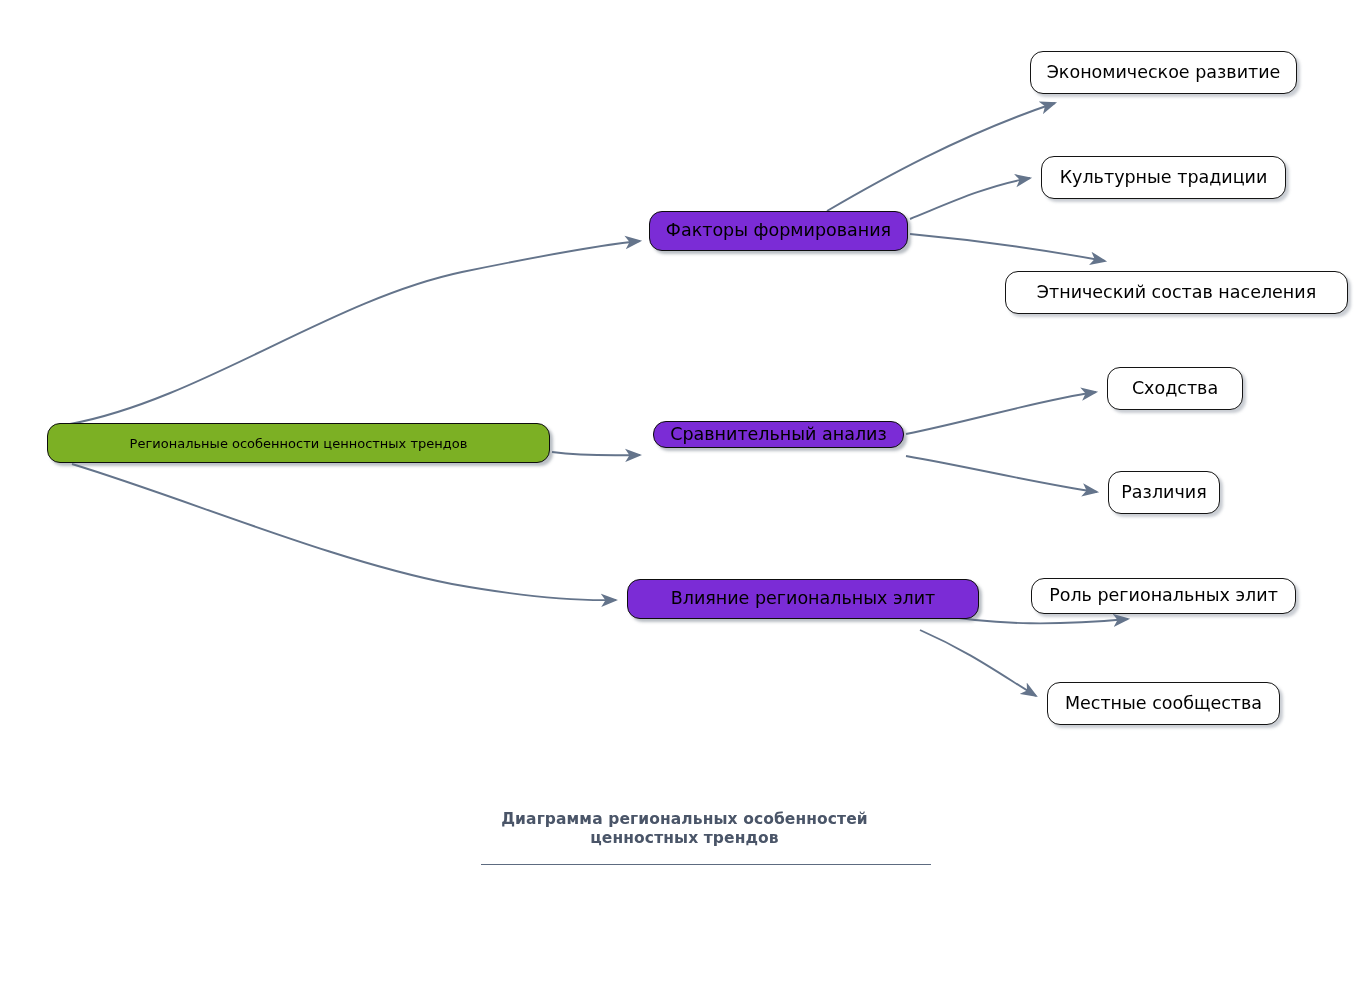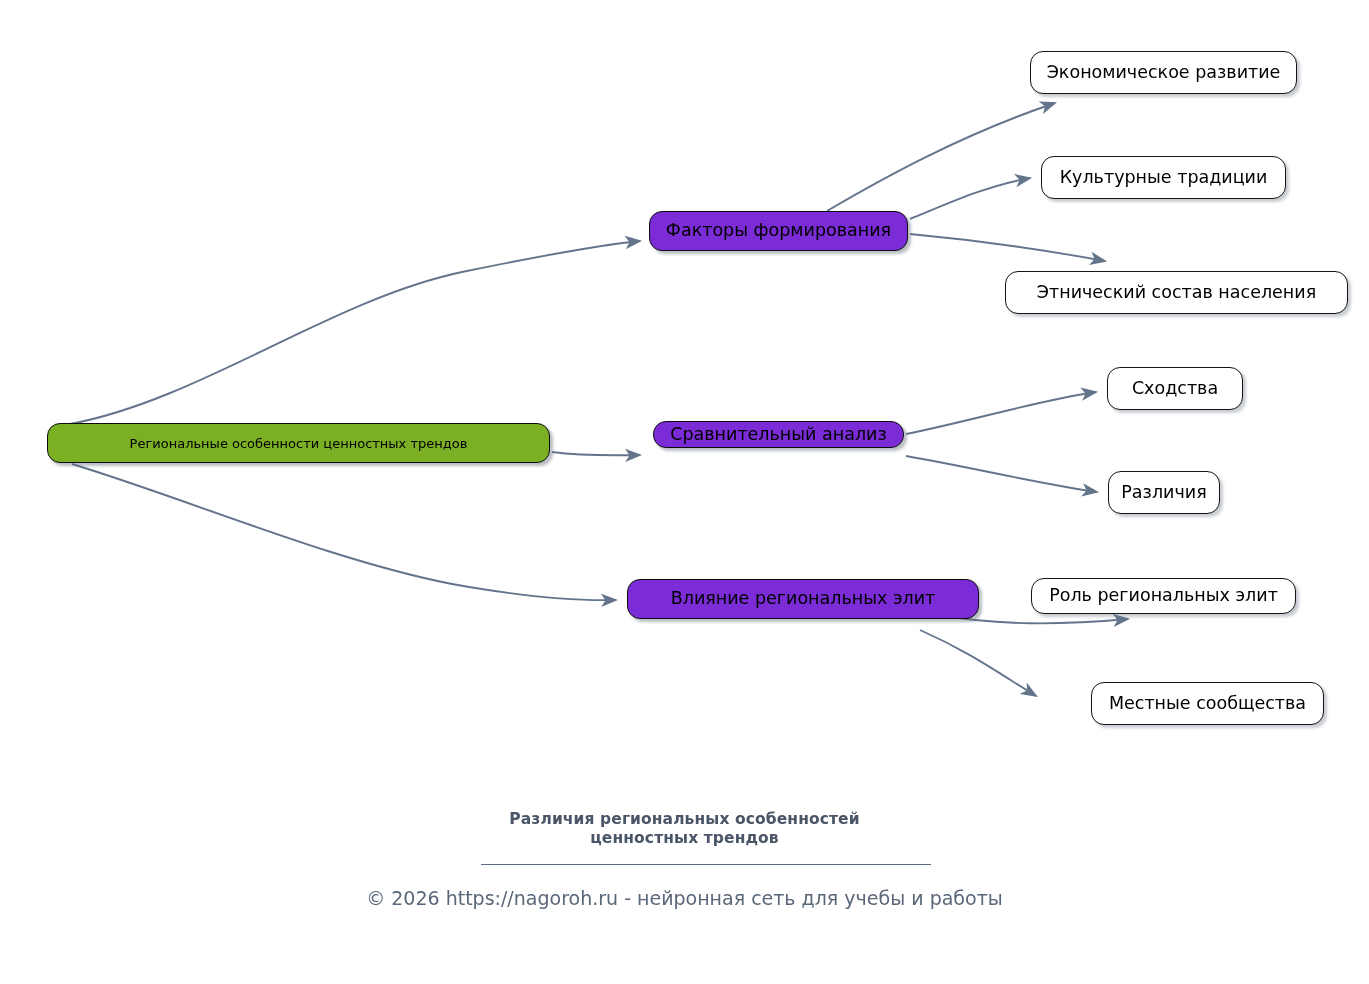"Местные сообщества" div.node { margin-left: 44px -> none }
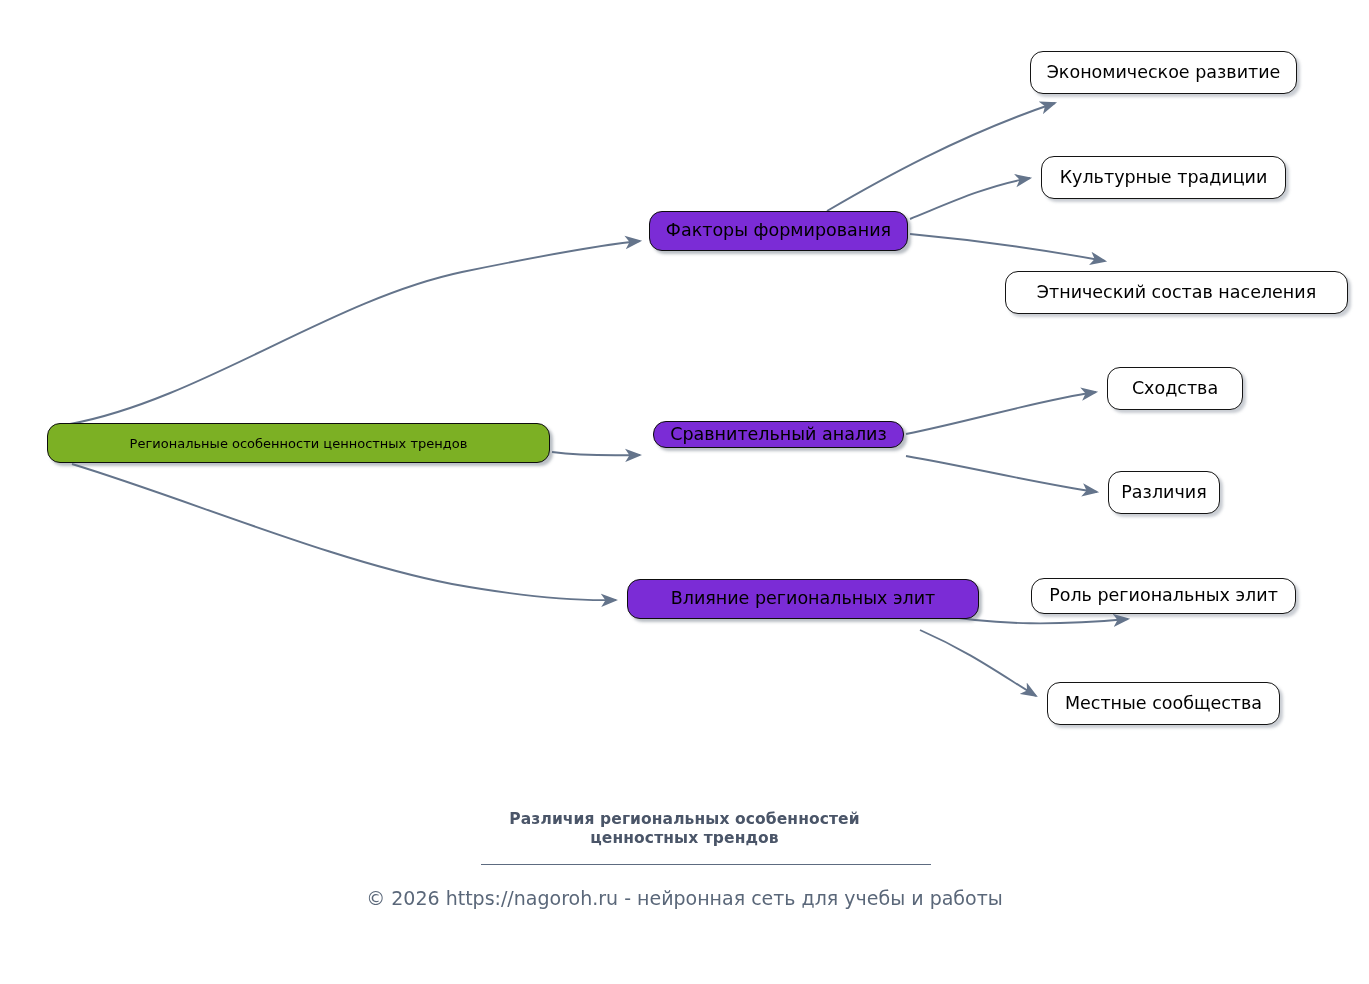"Различия региональных особенностей" div { text: Различия -> Диаграмма }
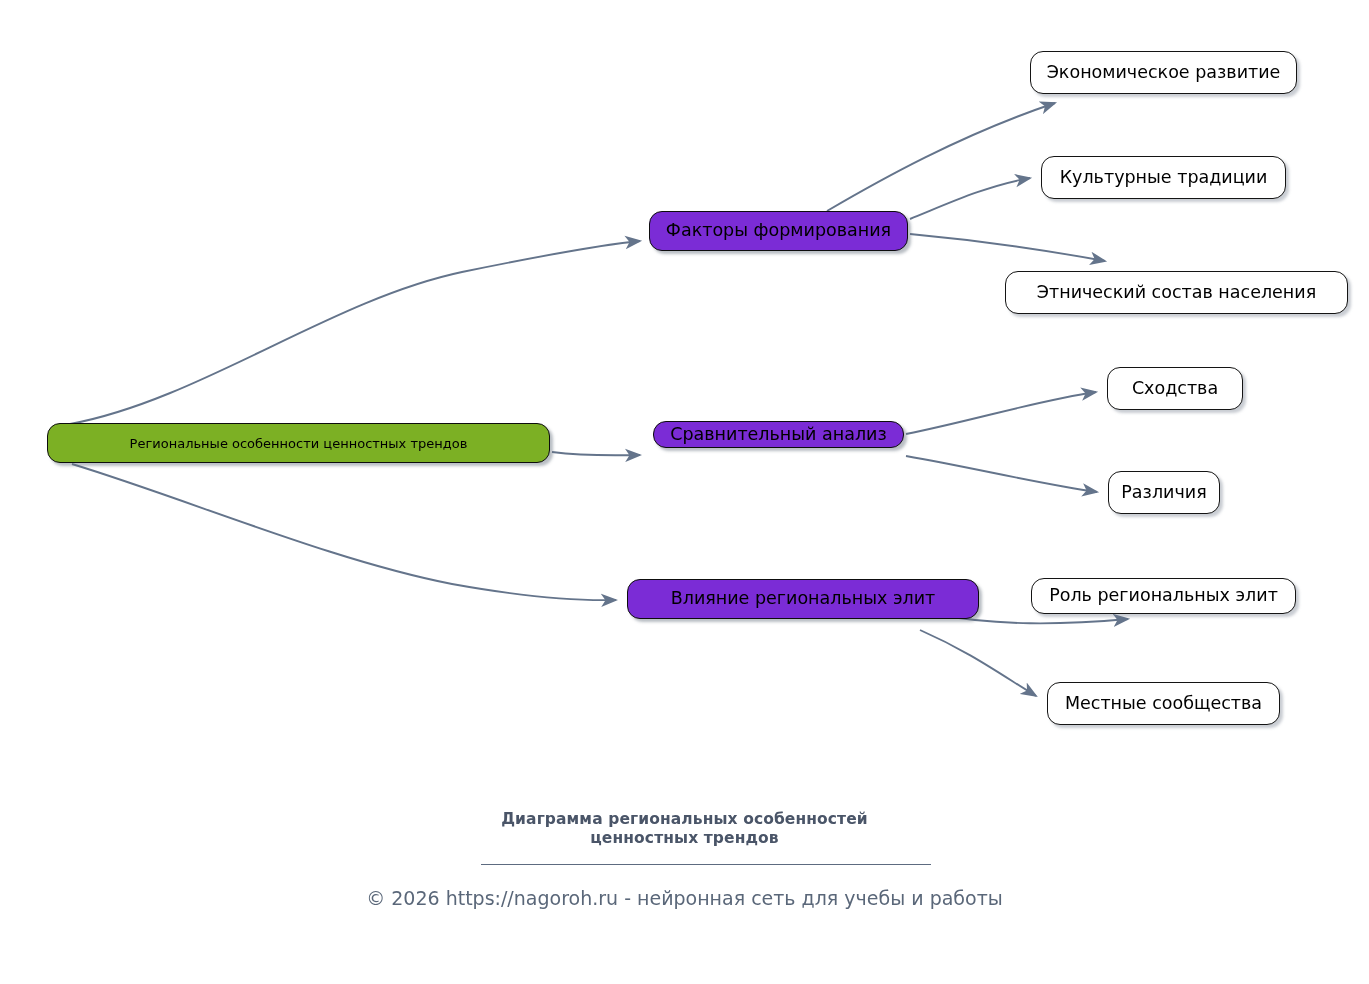"© 2026 https://nagoroh.ru - нейронная" div { html: <div>© 2026 https://nagoroh.ru - нейронная сеть для учебы и работы</div> -> none }
